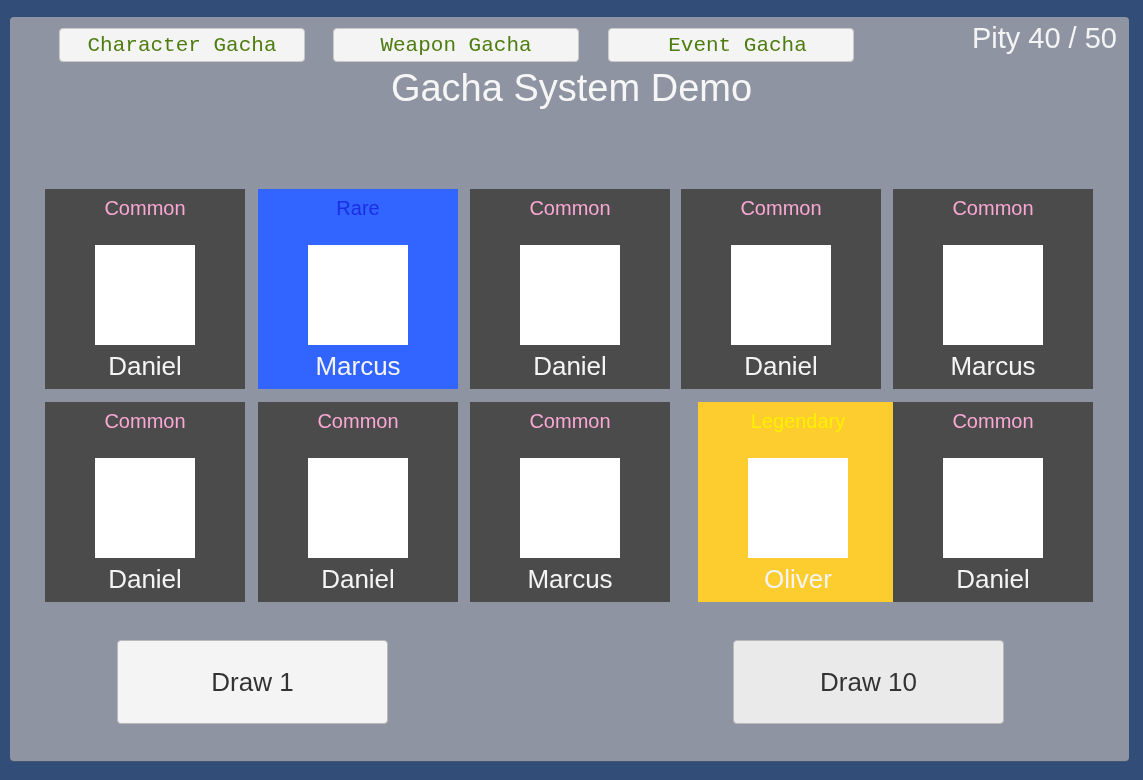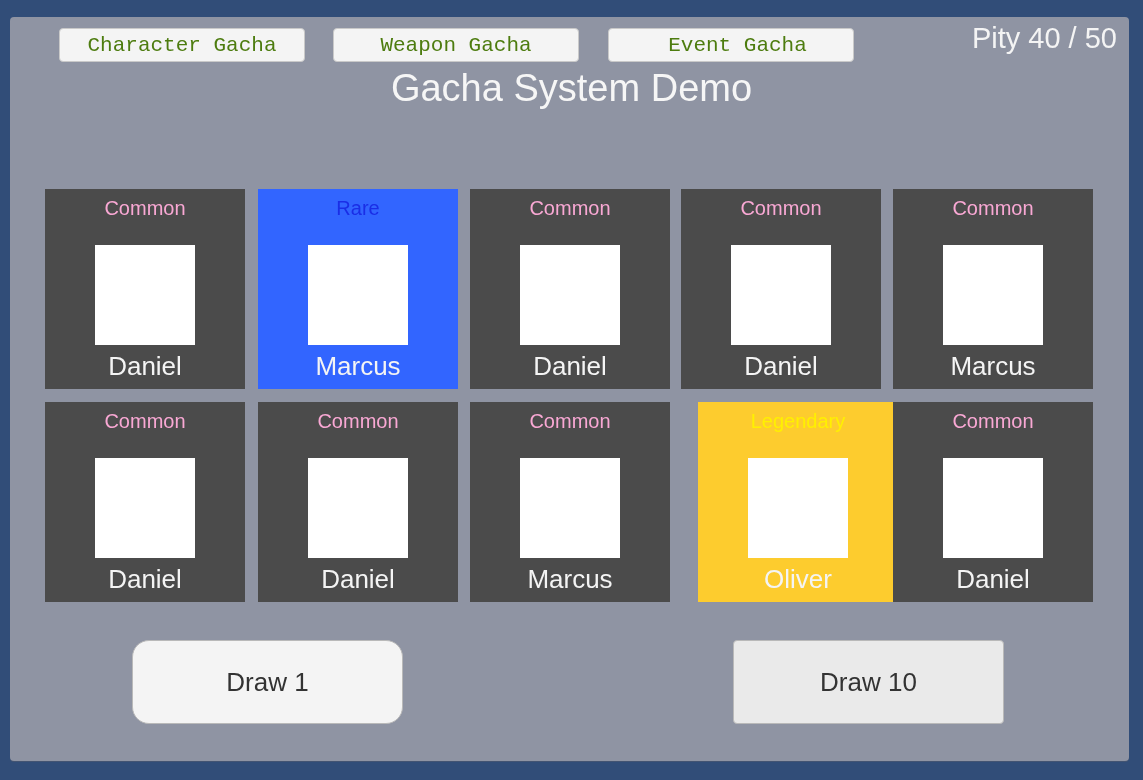"Draw 1" div.draw-btn { border-radius: 17px -> none; left: 132px -> 117px }
